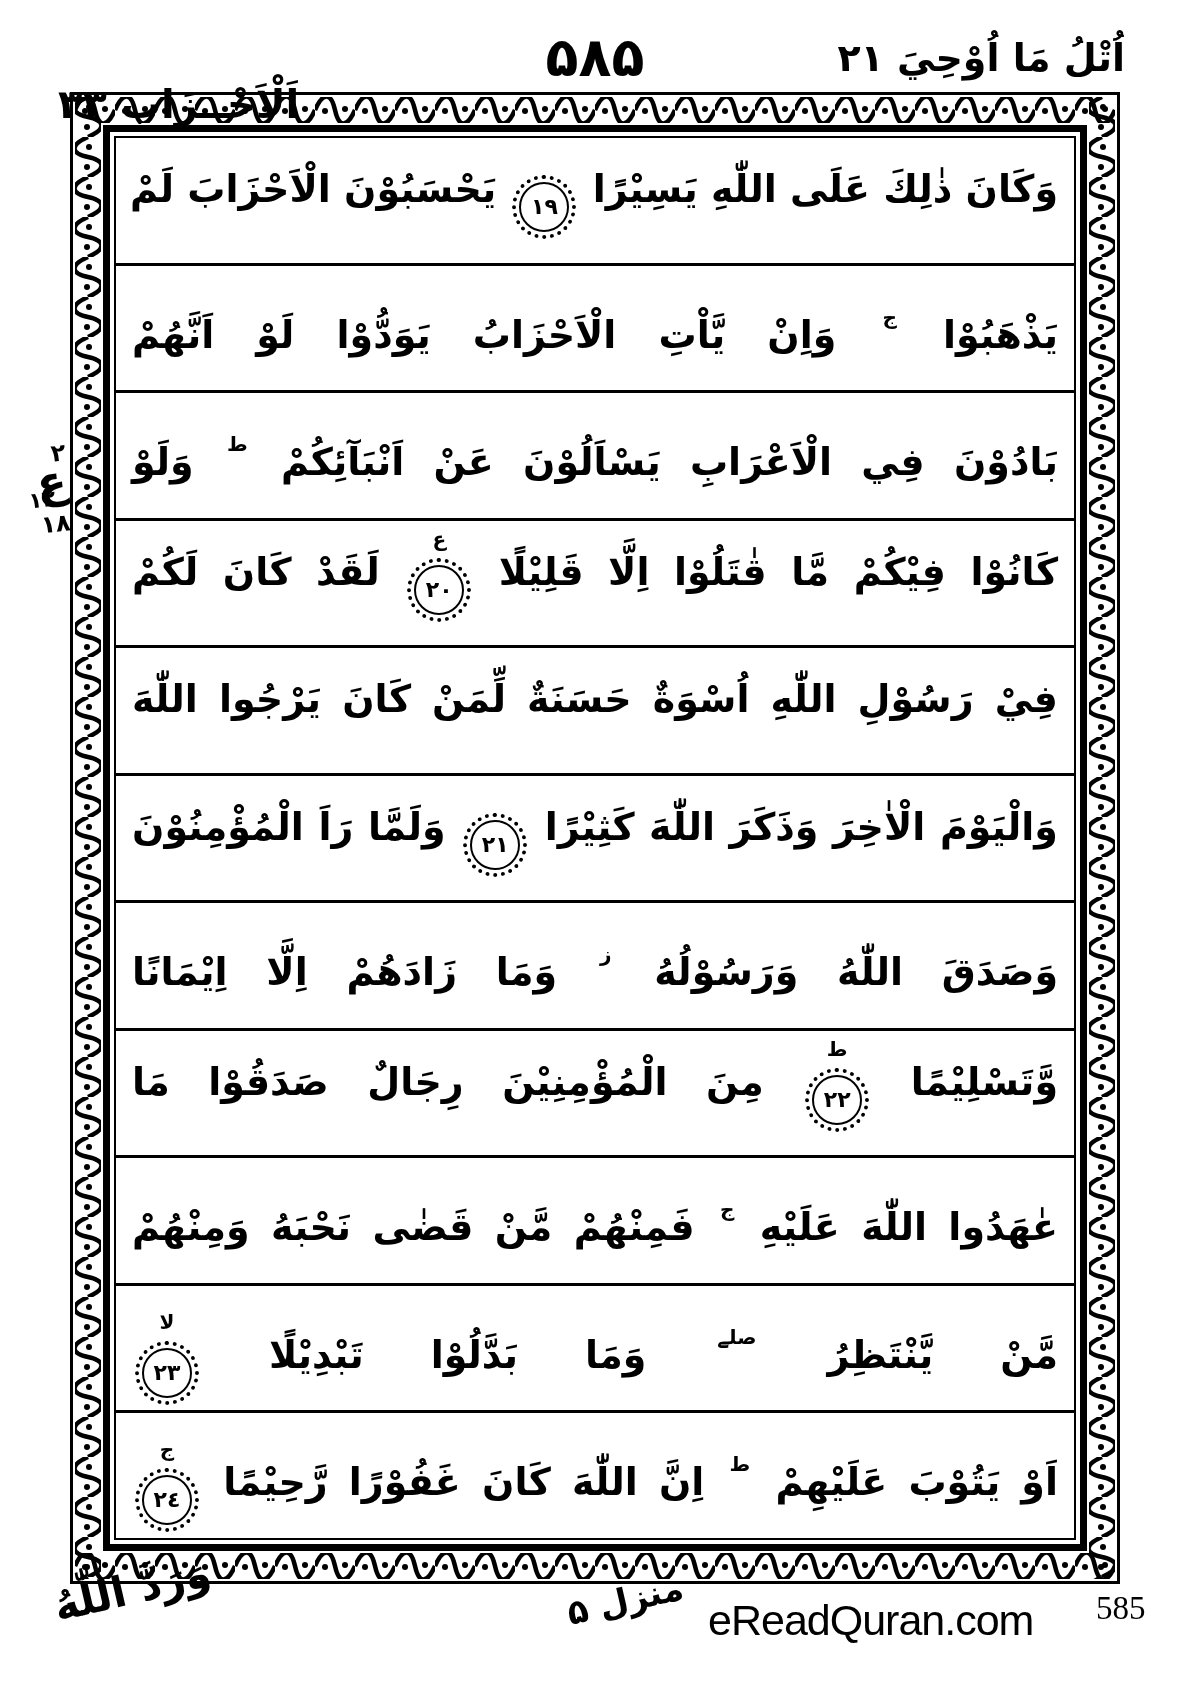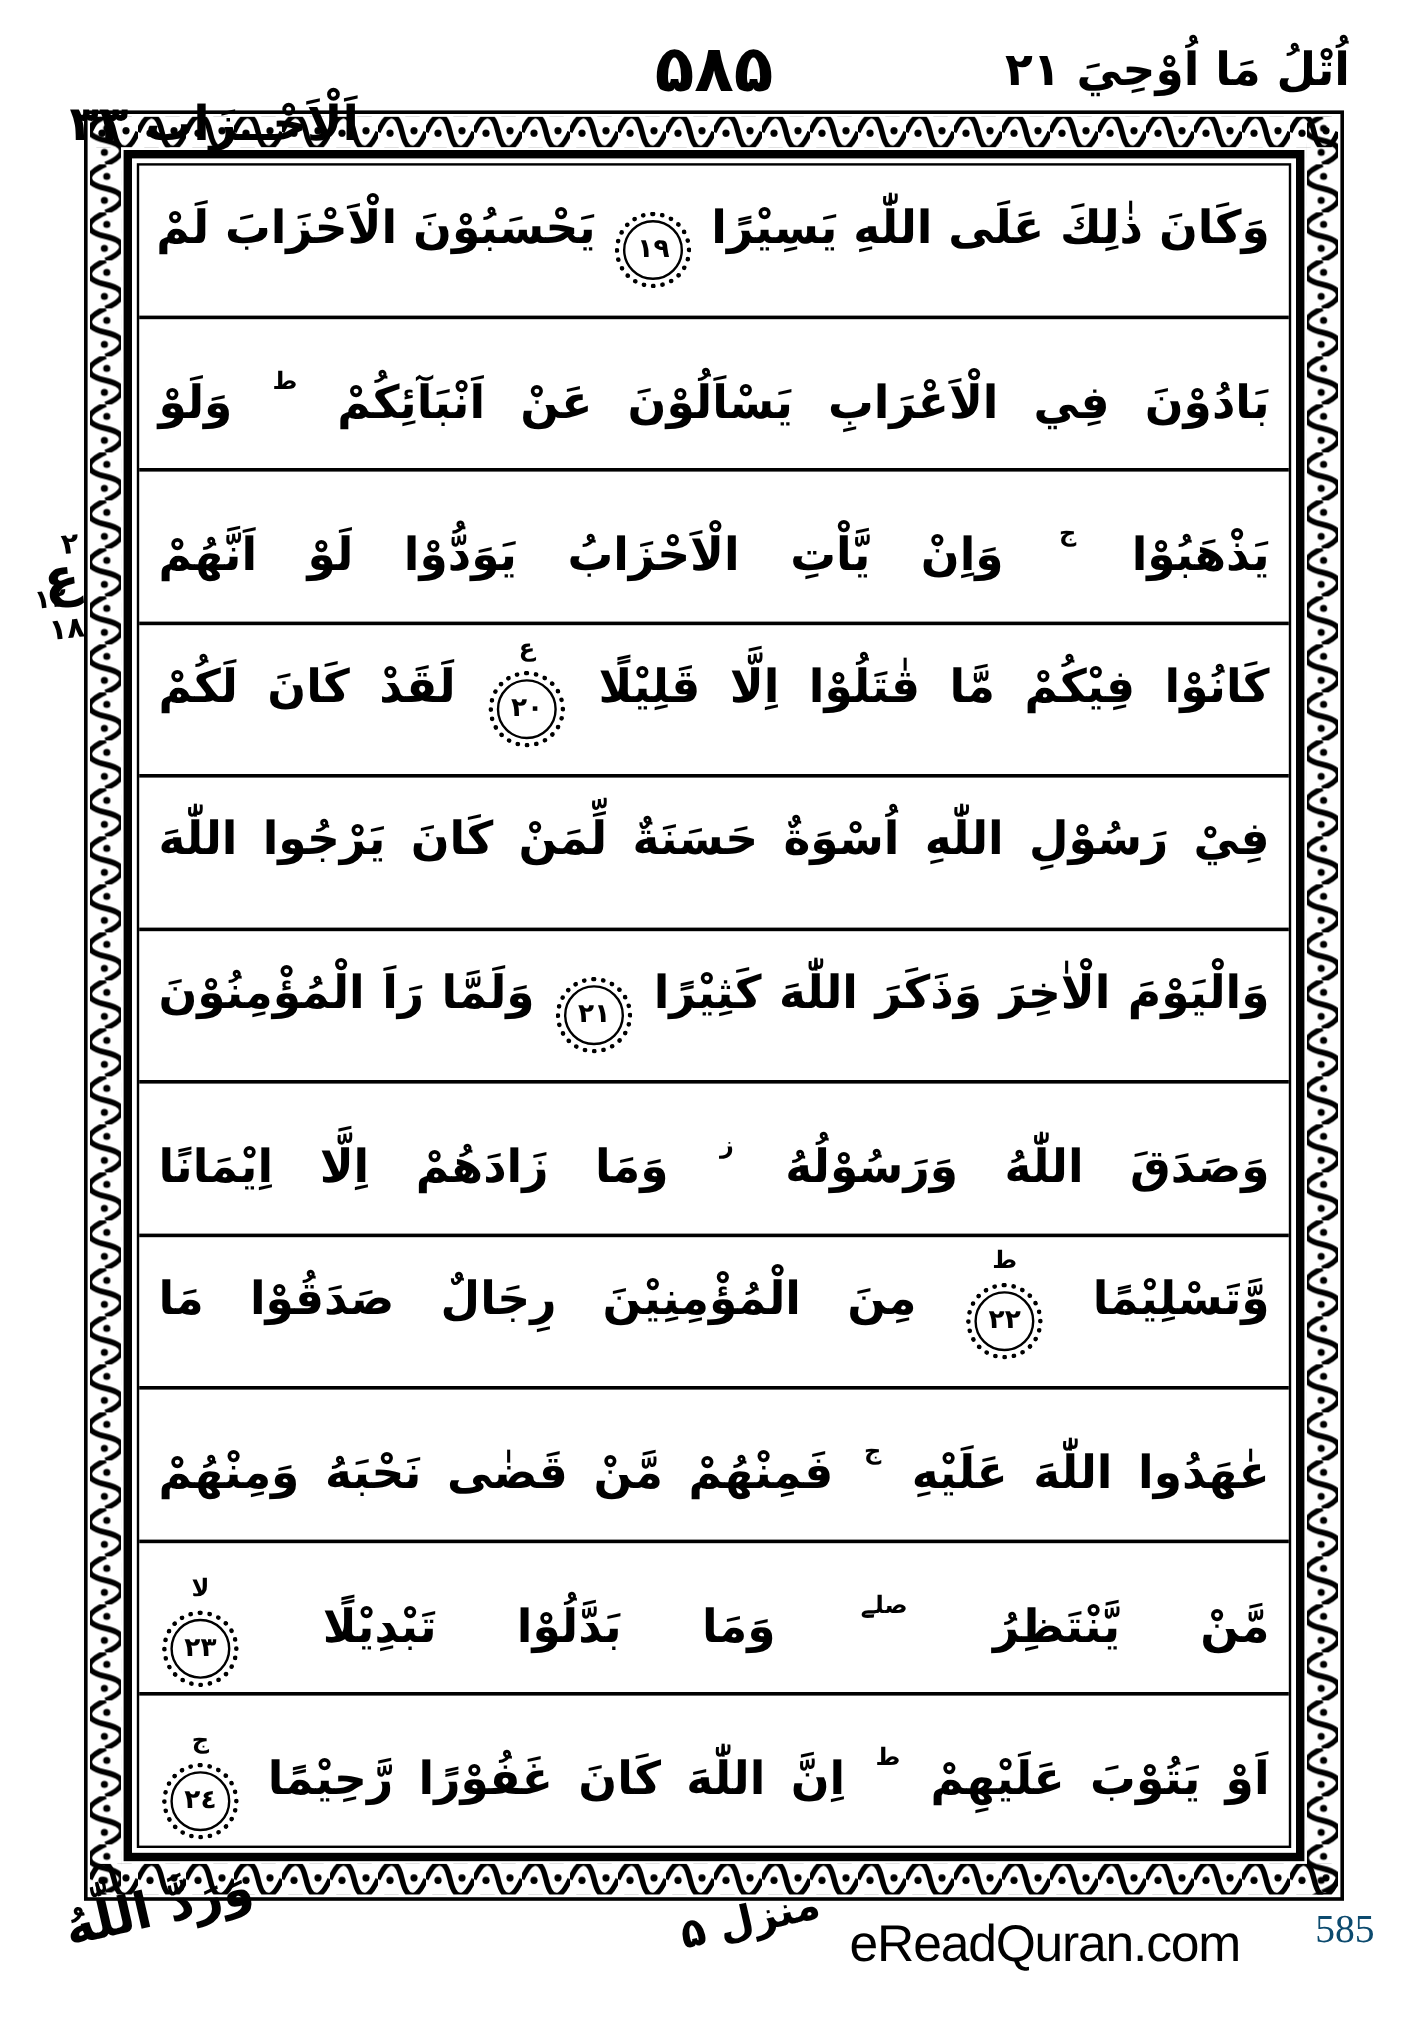"بَادُوْنَ فِي الْاَعْرَابِ يَسْاَلُوْنَ" div.qrow { order: before "يَذْهَبُوْا ج وَاِنْ يَّاْتِ" -> after "يَذْهَبُوْا ج وَاِنْ يَّاْتِ" }
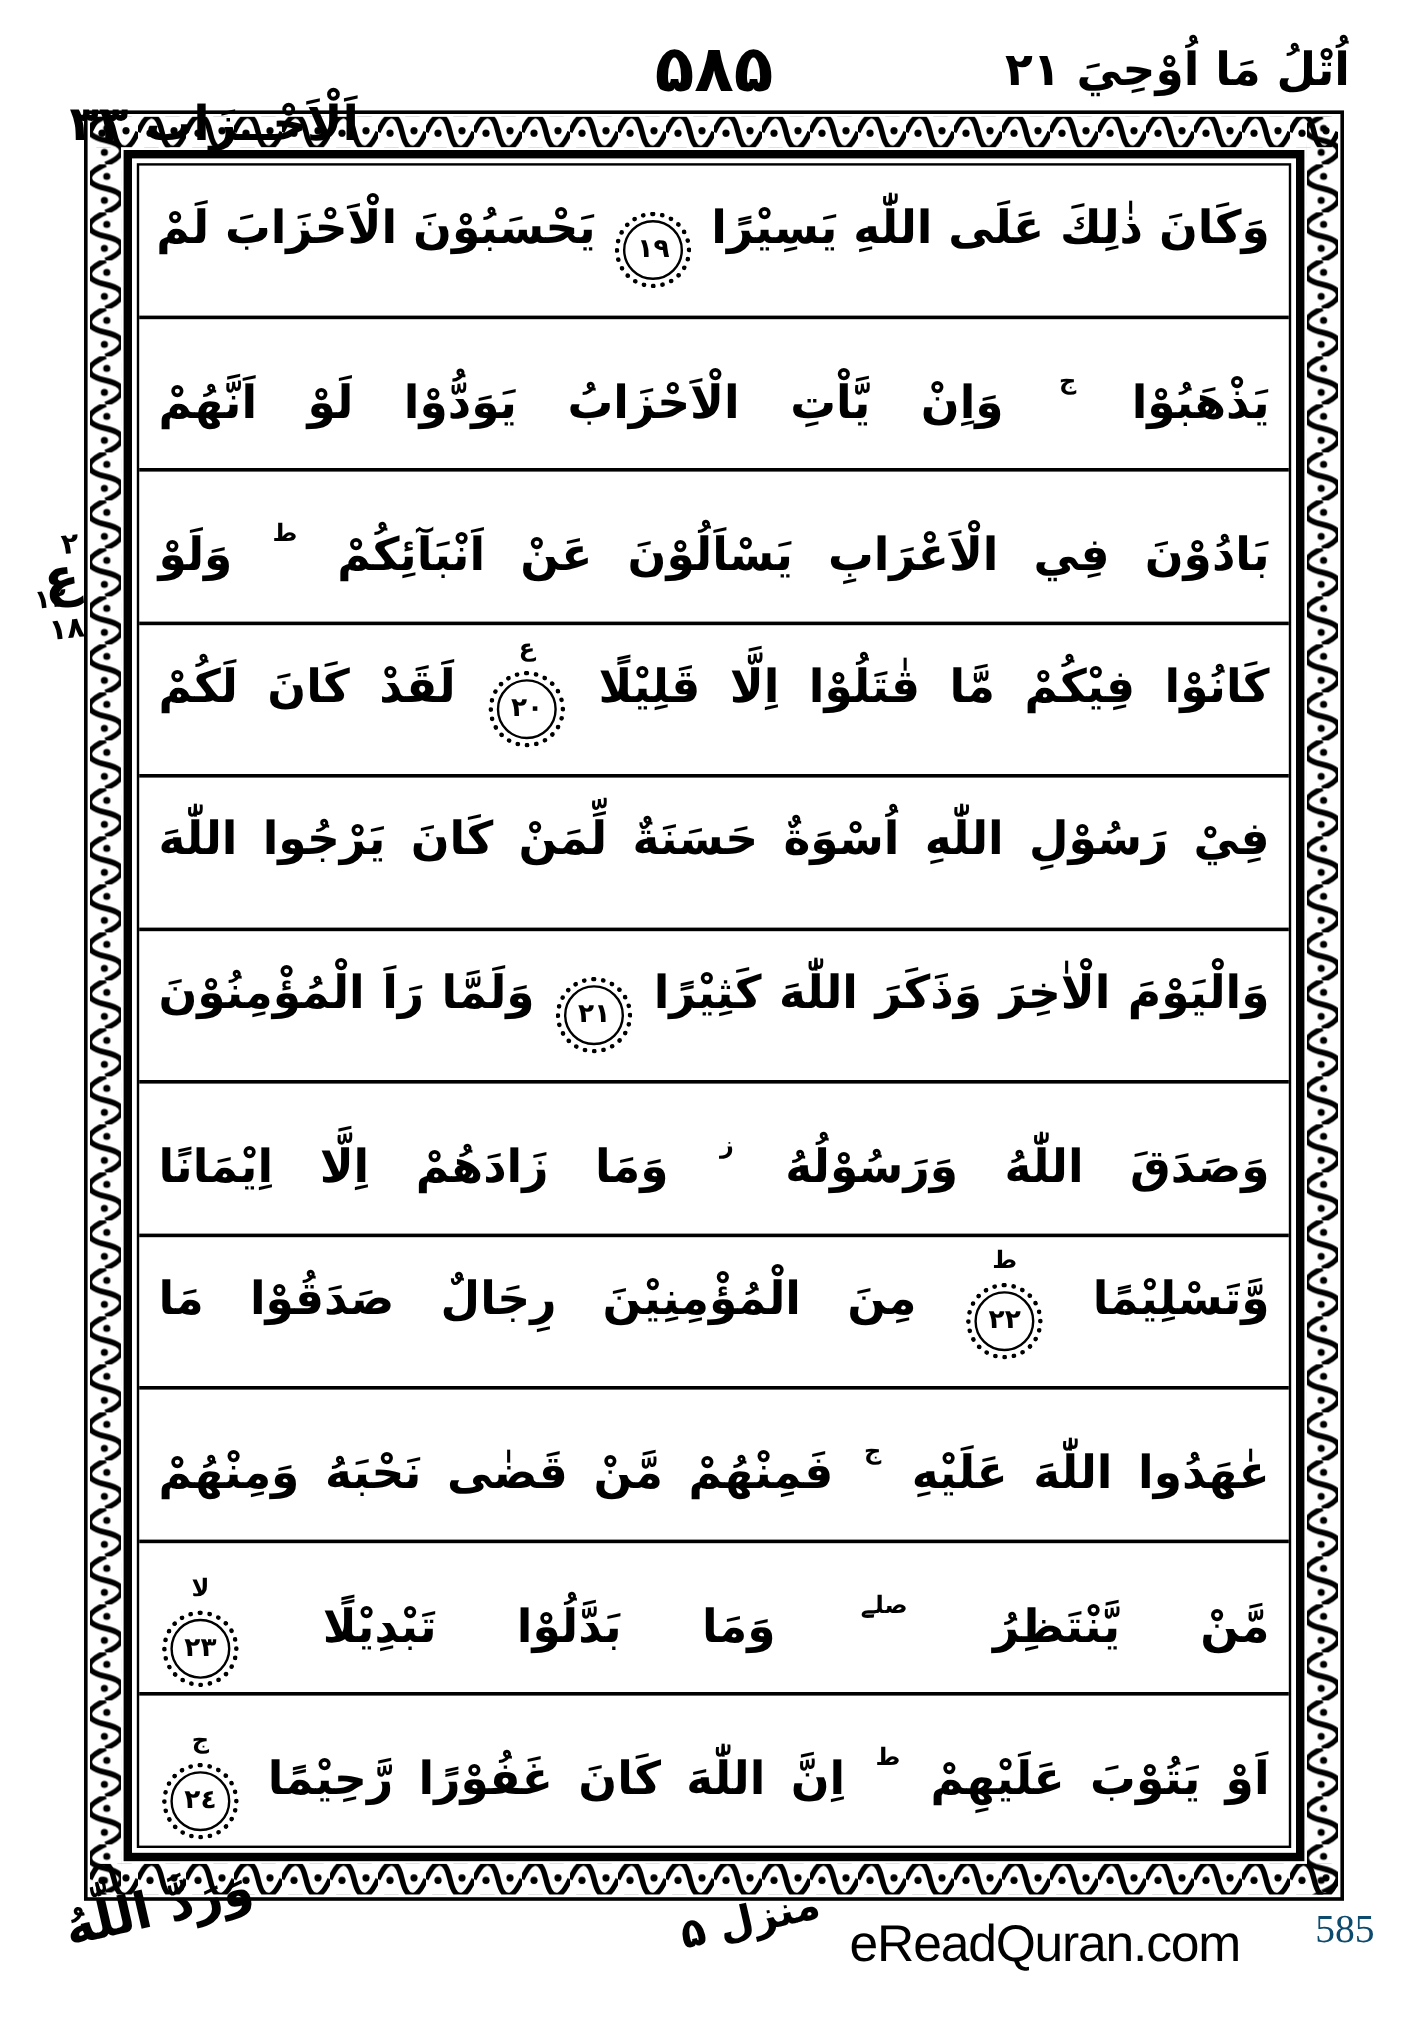"585" .pageno { color: #0c4a6e -> #000000 }
